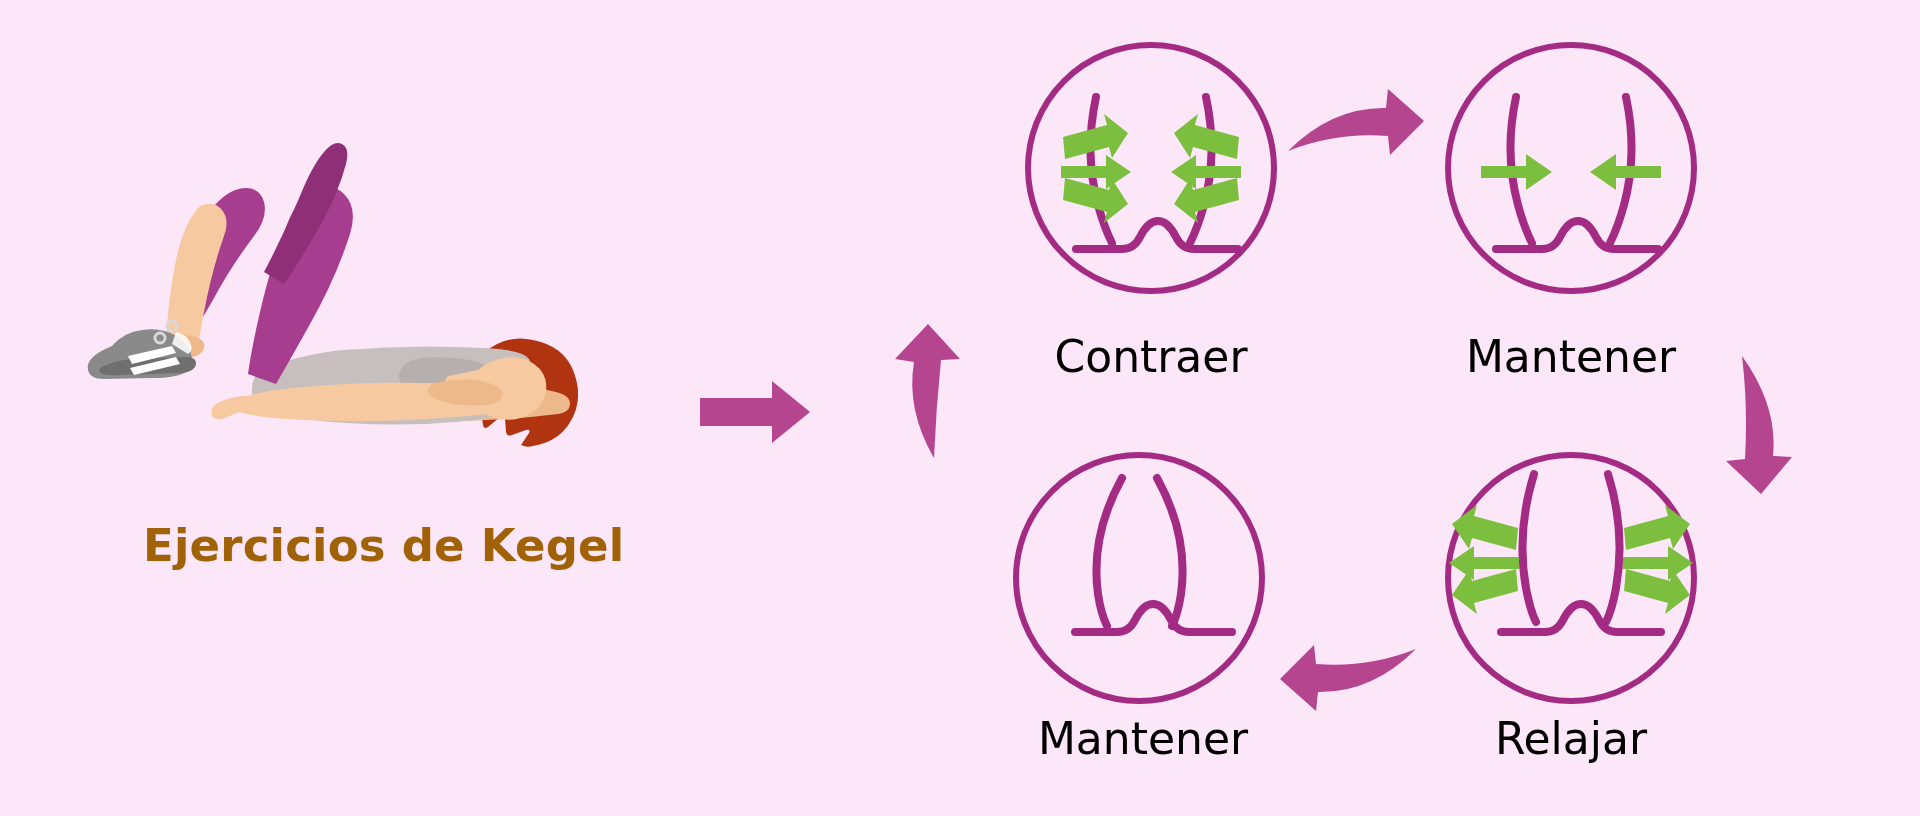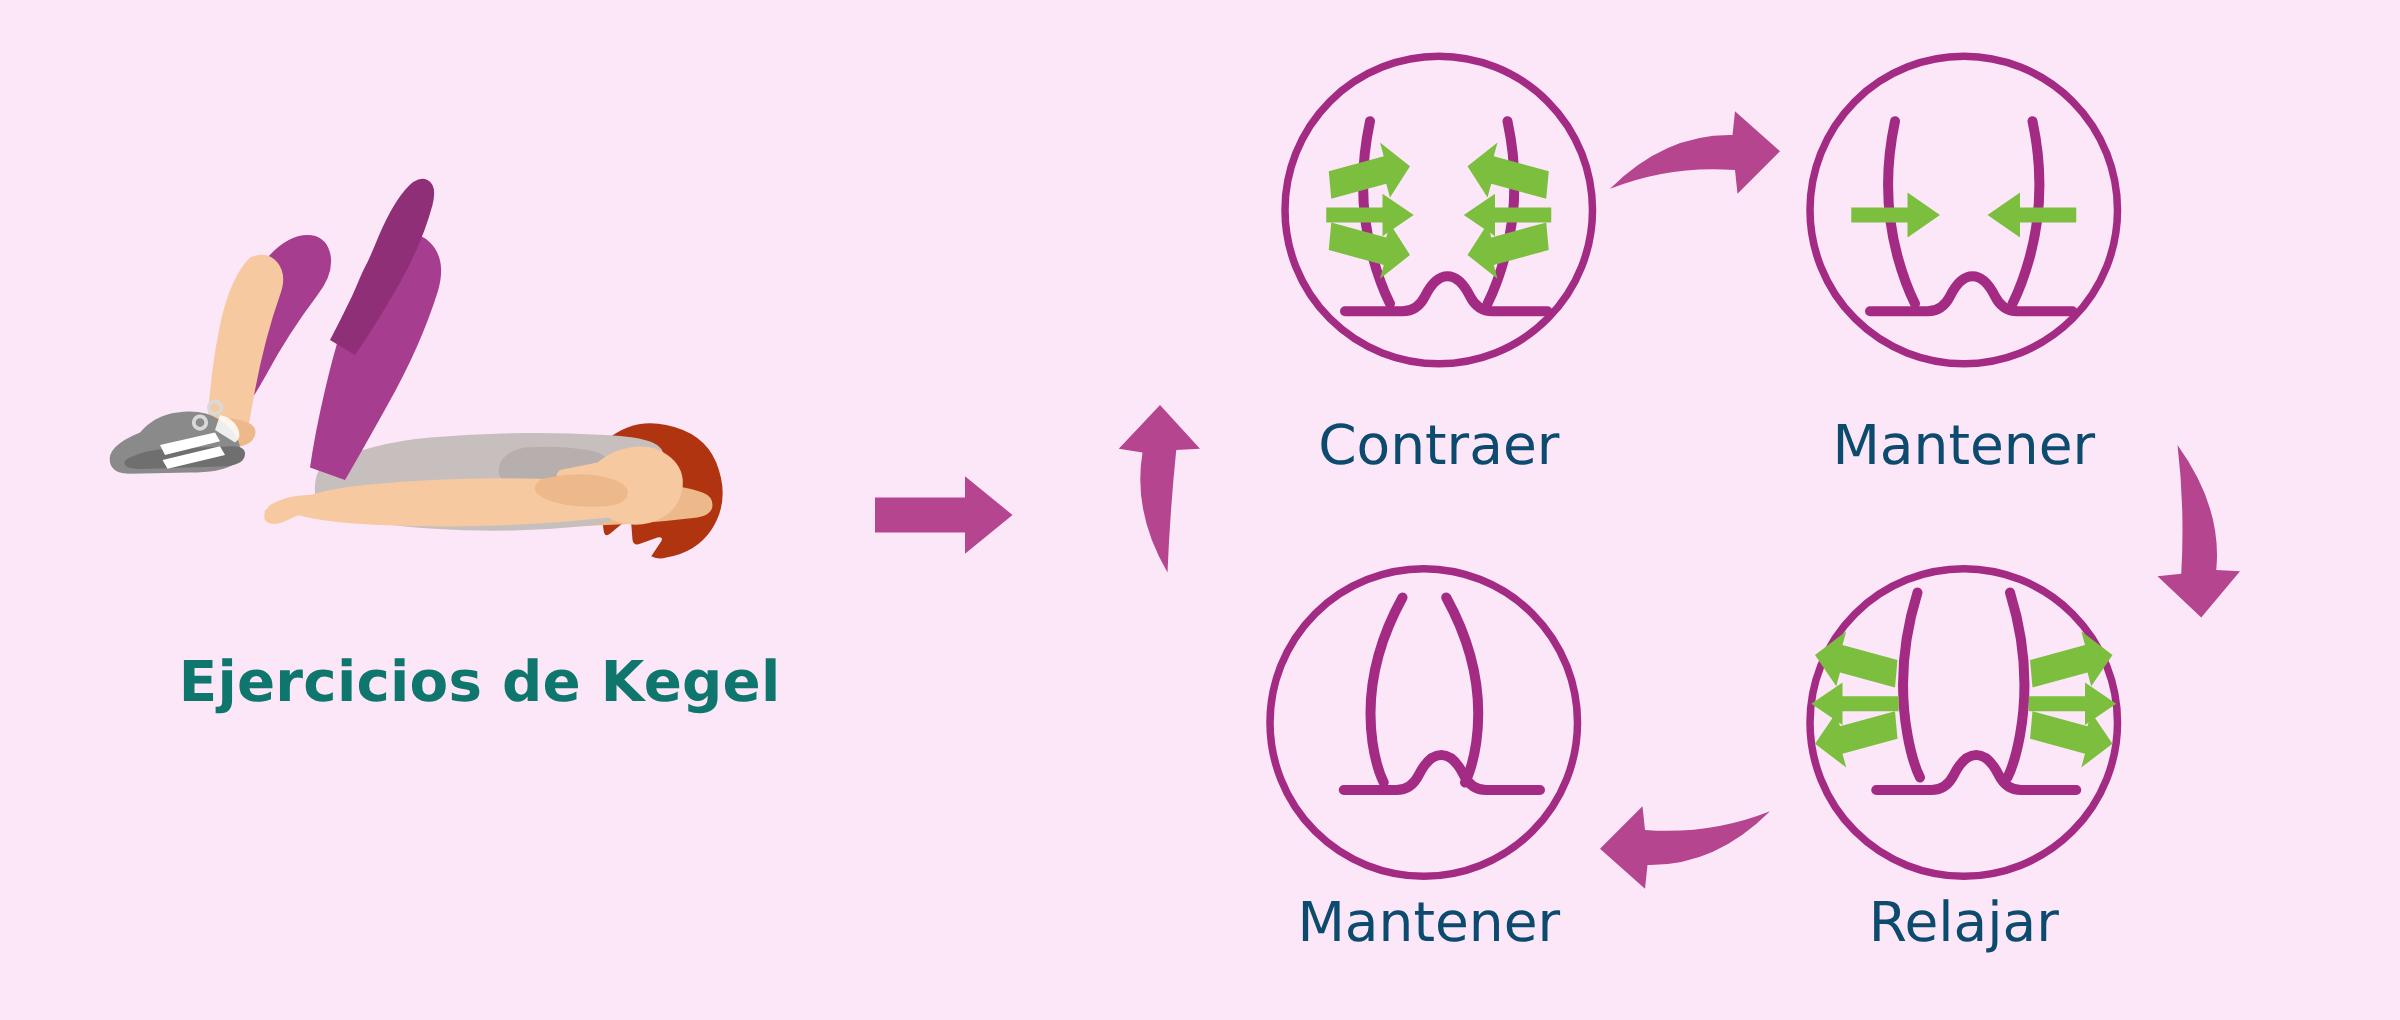"Contraer" .step-label { color: #0c4a6e -> #000000 }
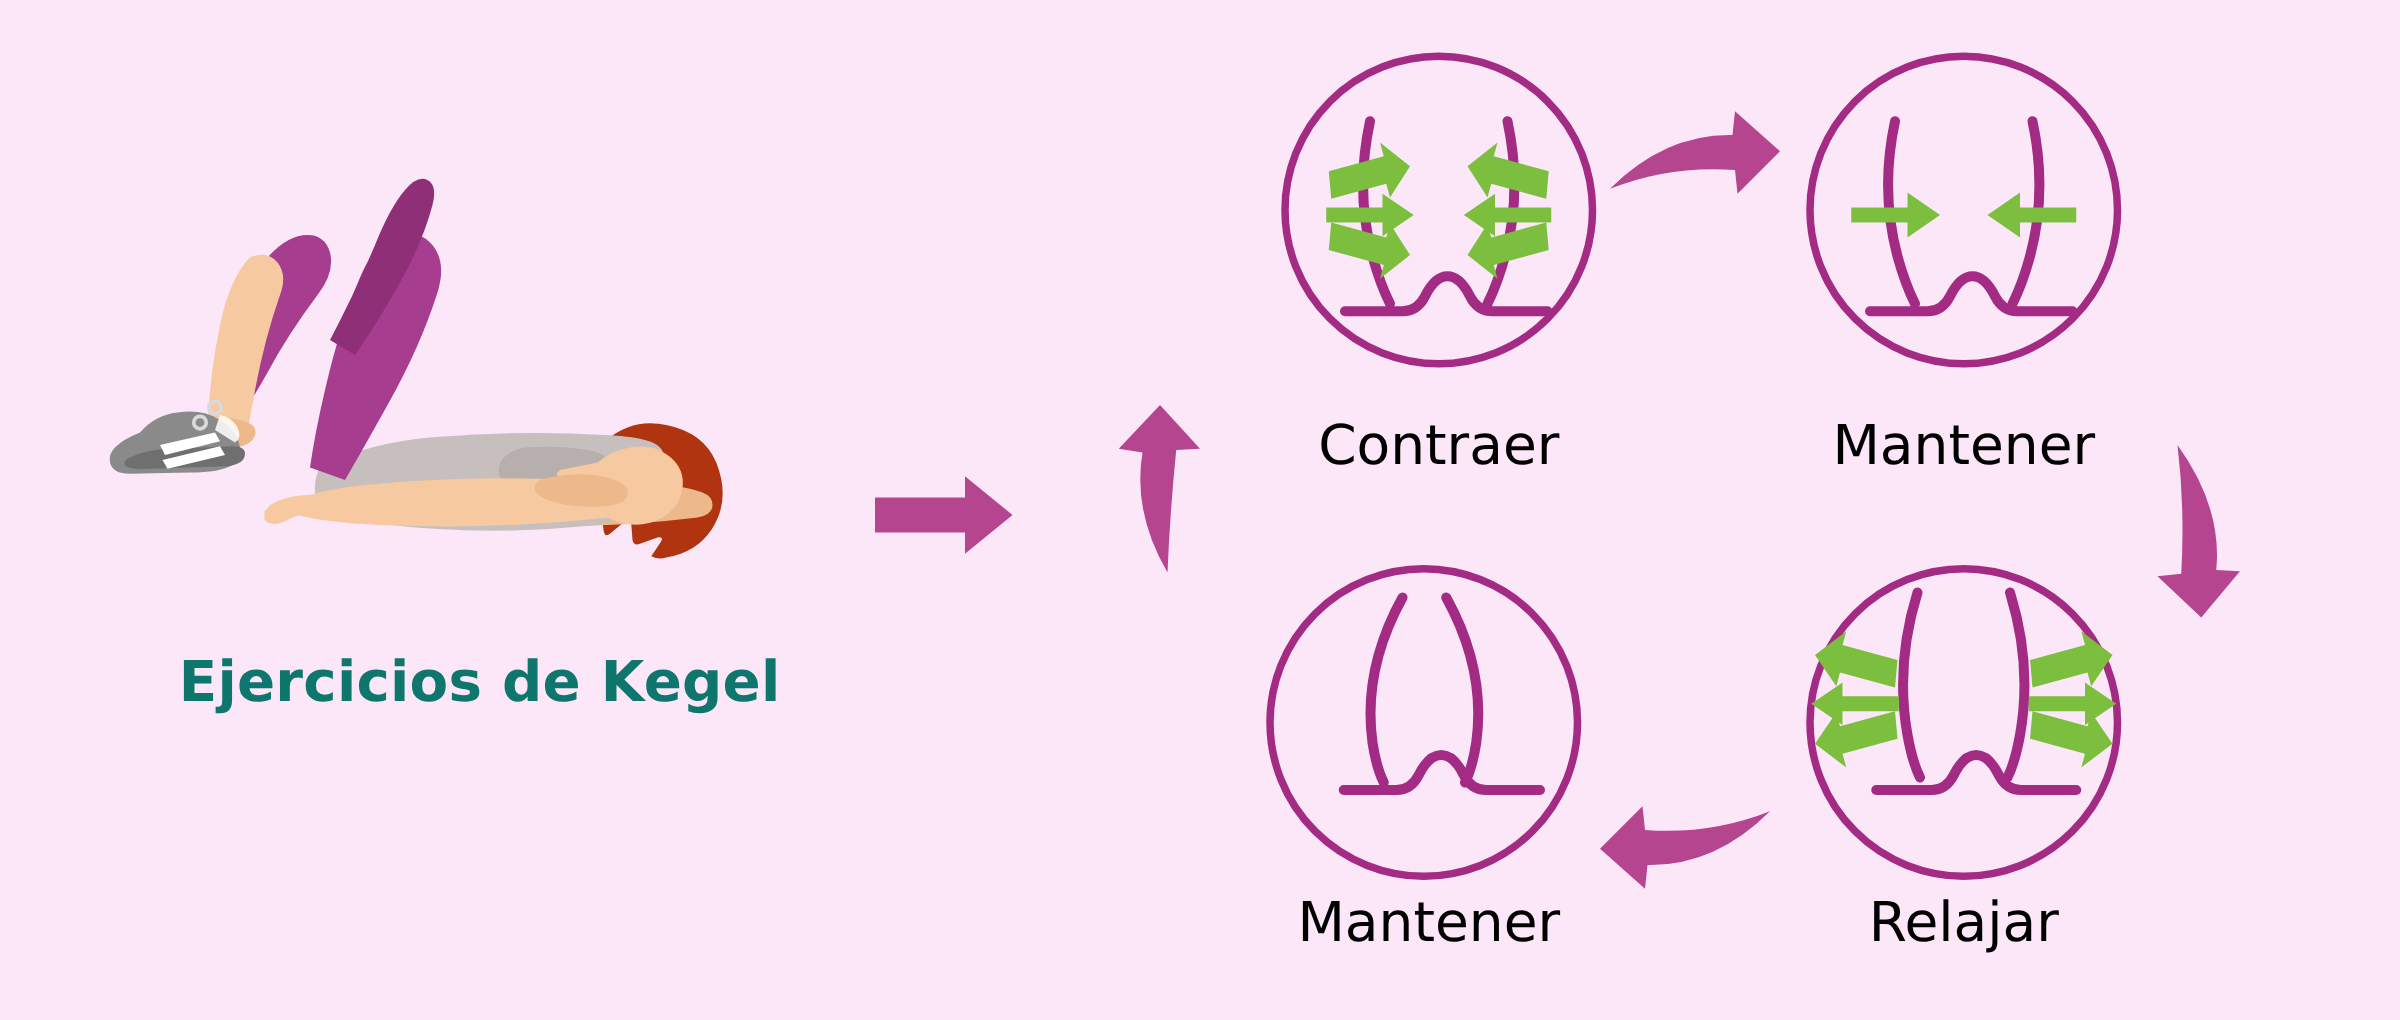"Ejercicios de Kegel" .title { color: #0f766e -> #a16207 }
